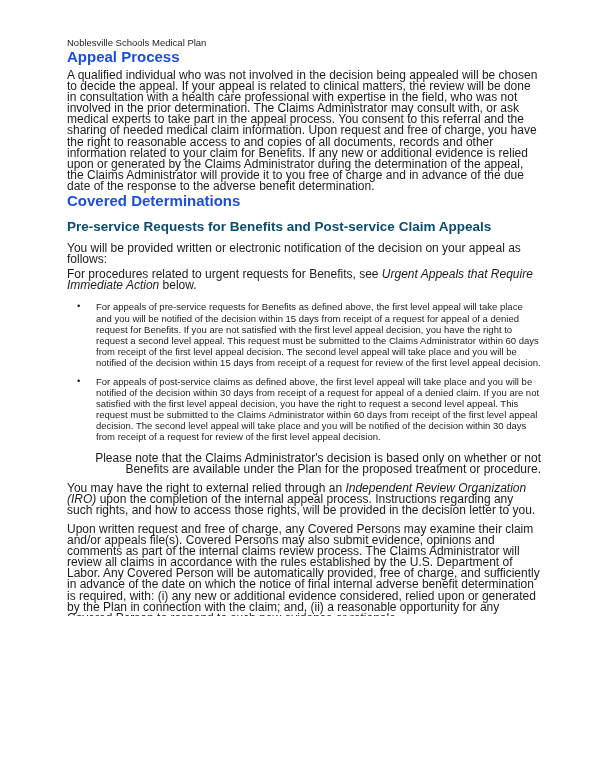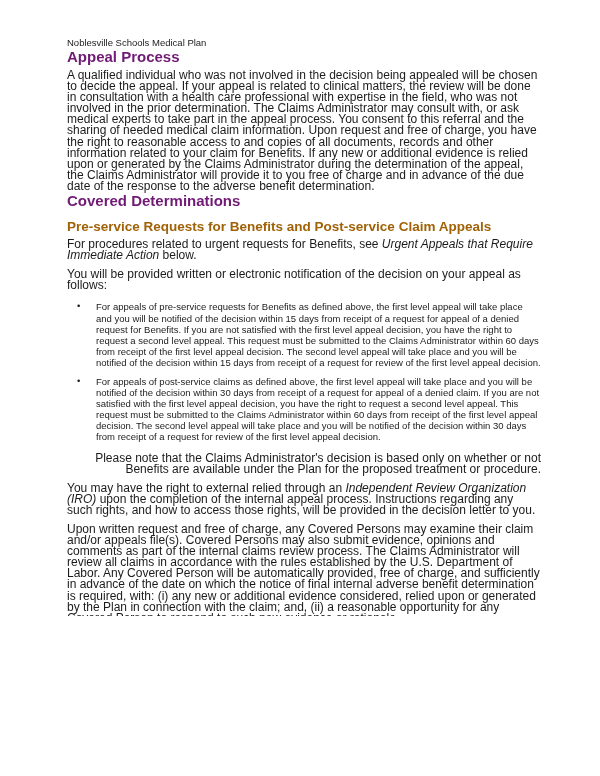"Appeal Process" h1.doc-h1 { color: #701a75 -> #1d4ed8 }
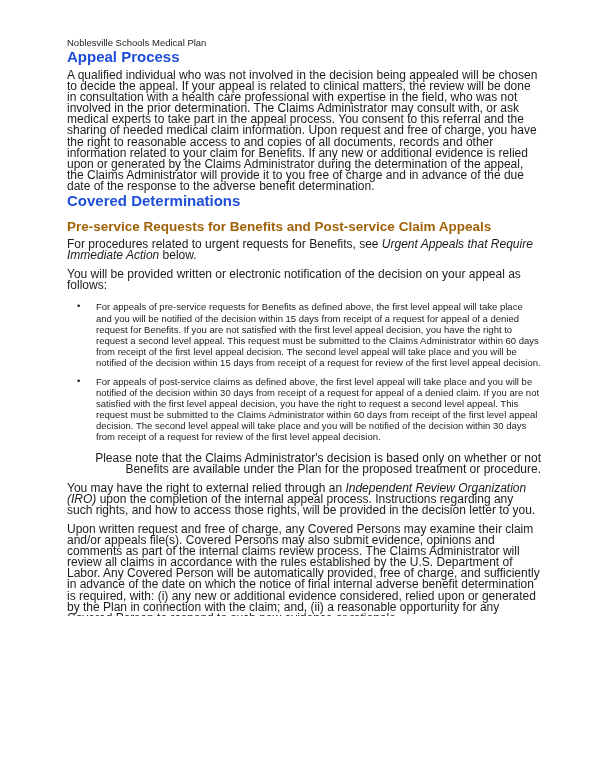"Pre-service Requests for Benefits and" h2.doc-h2 { color: #a16207 -> #0c4a6e }
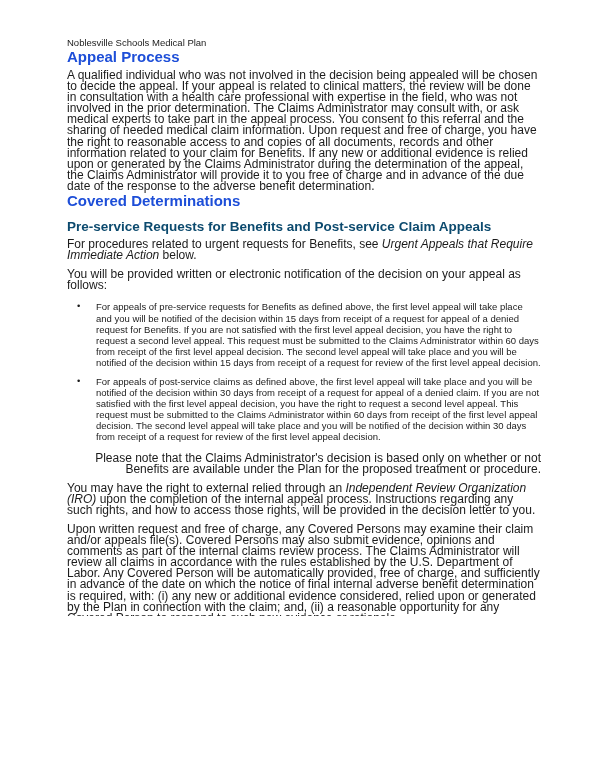"For procedures related to urgent" p.body-text { order: before "You will be provided written" -> after "You will be provided written" }
